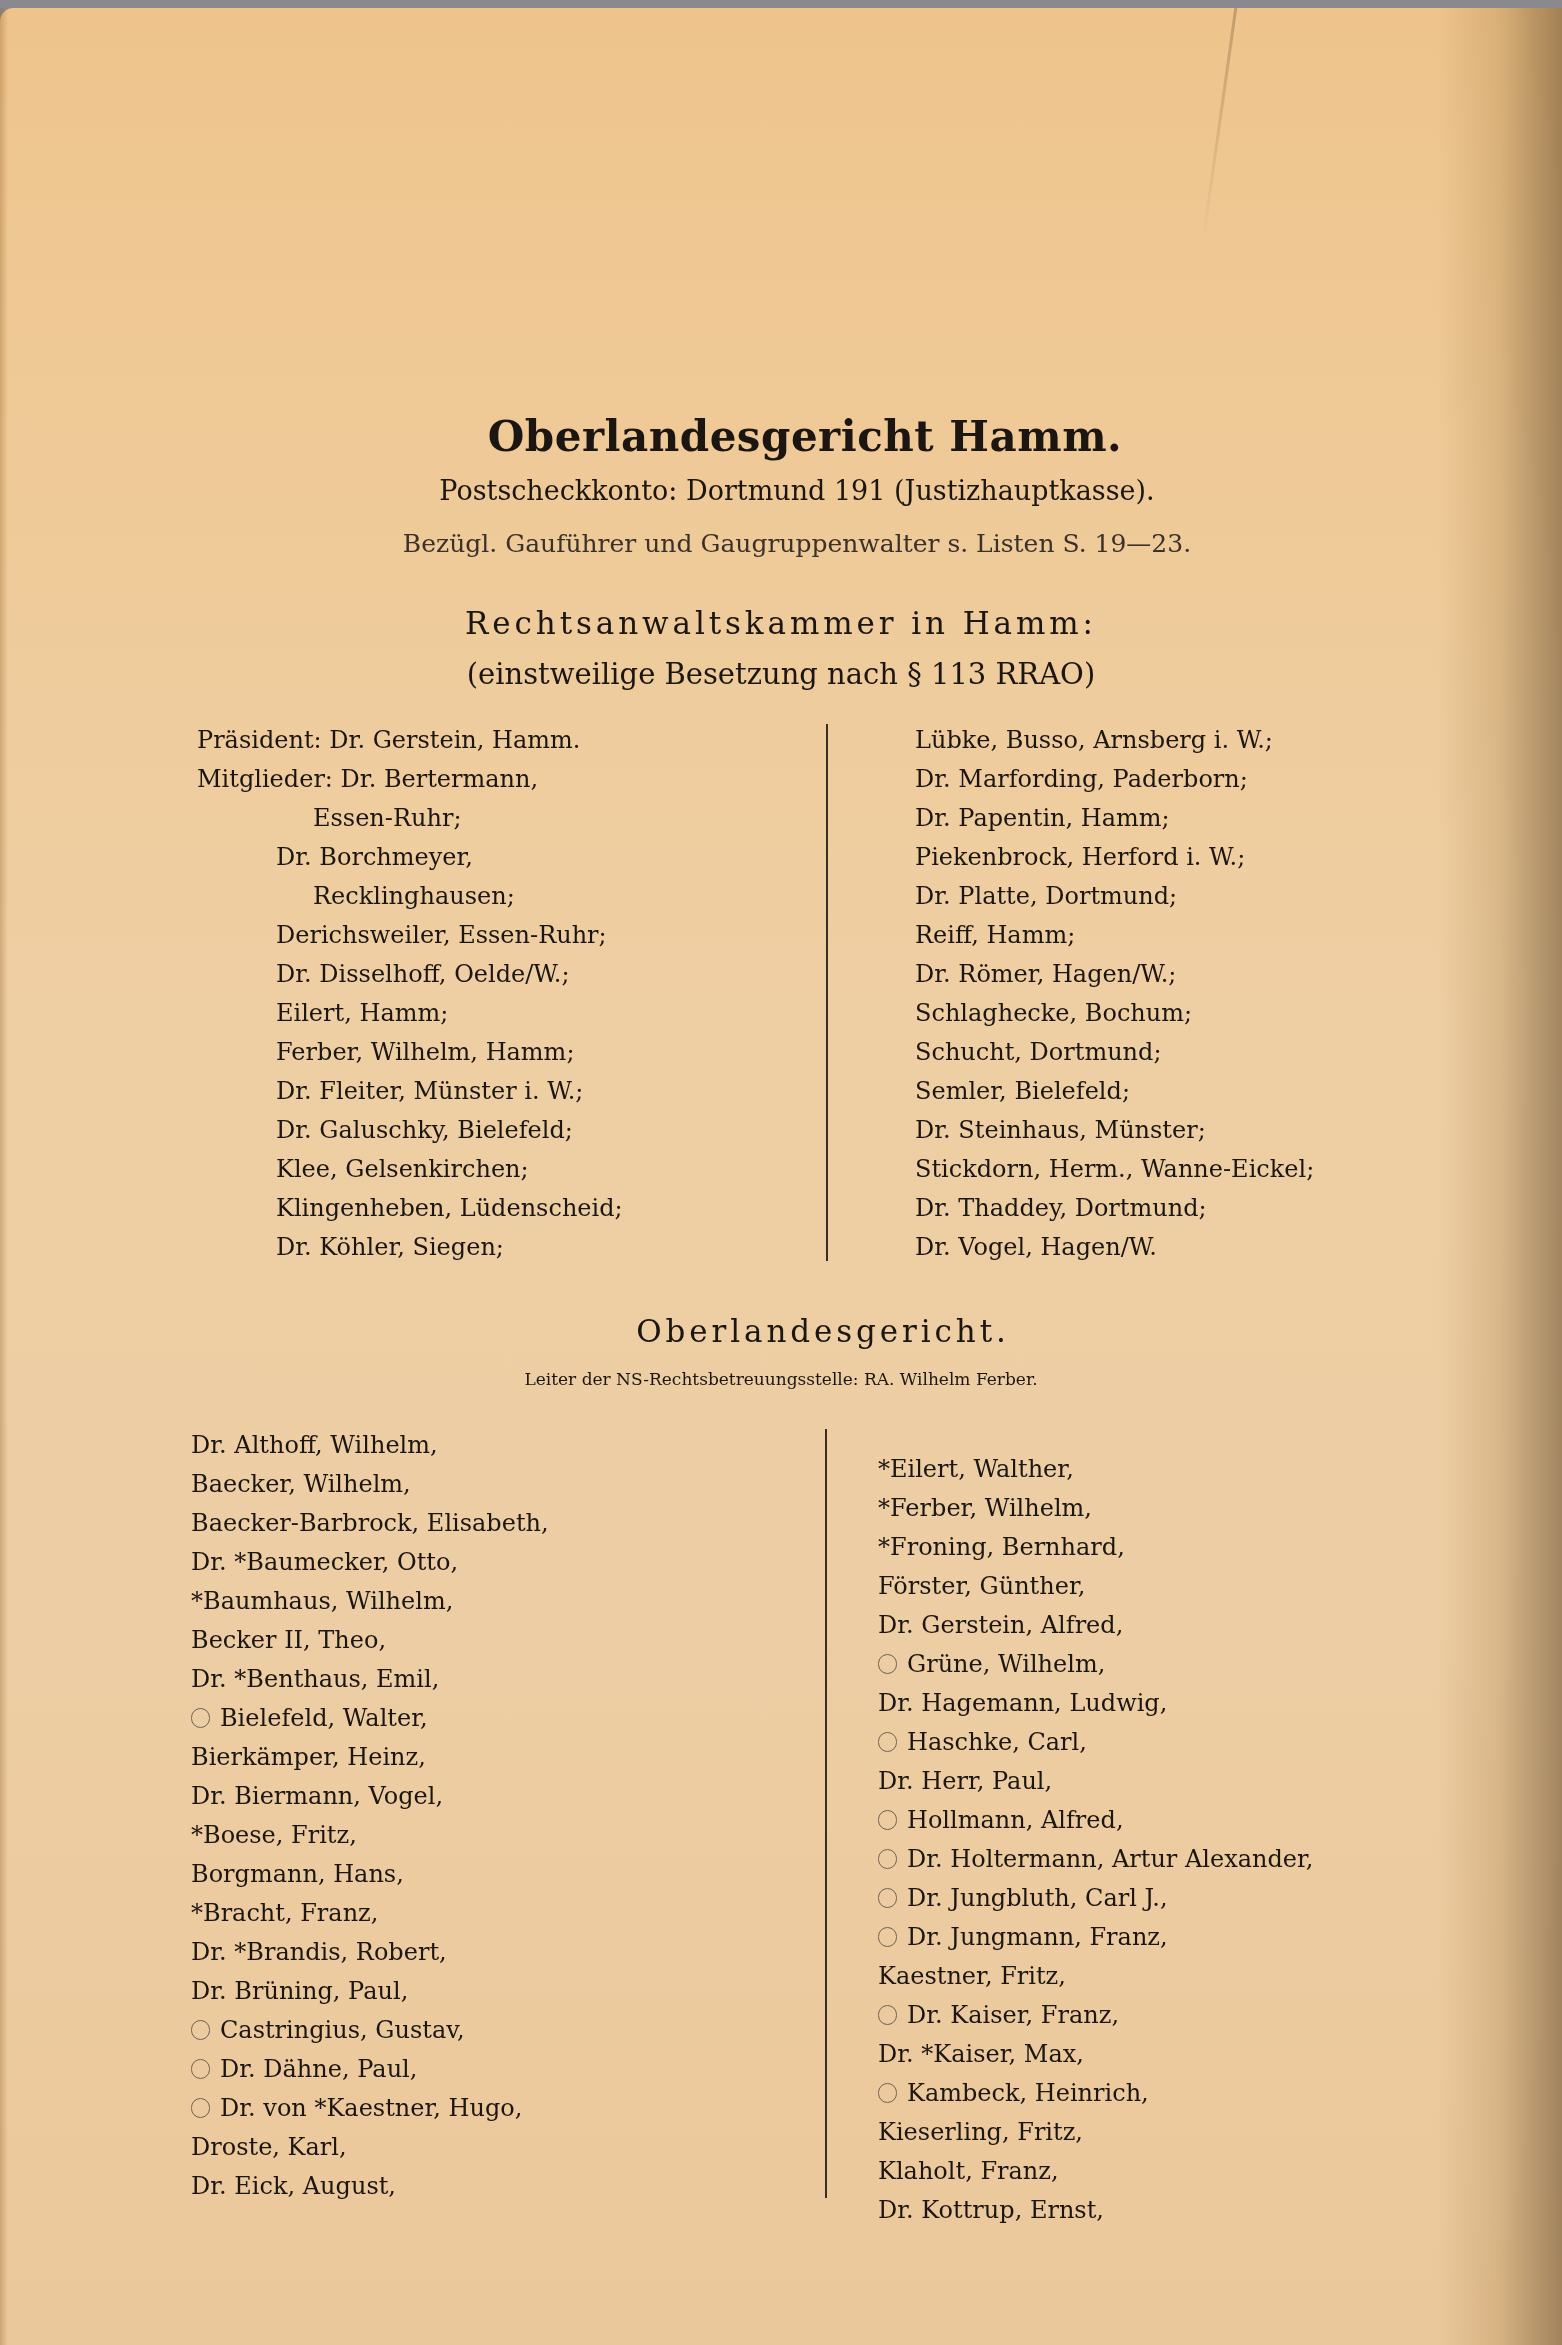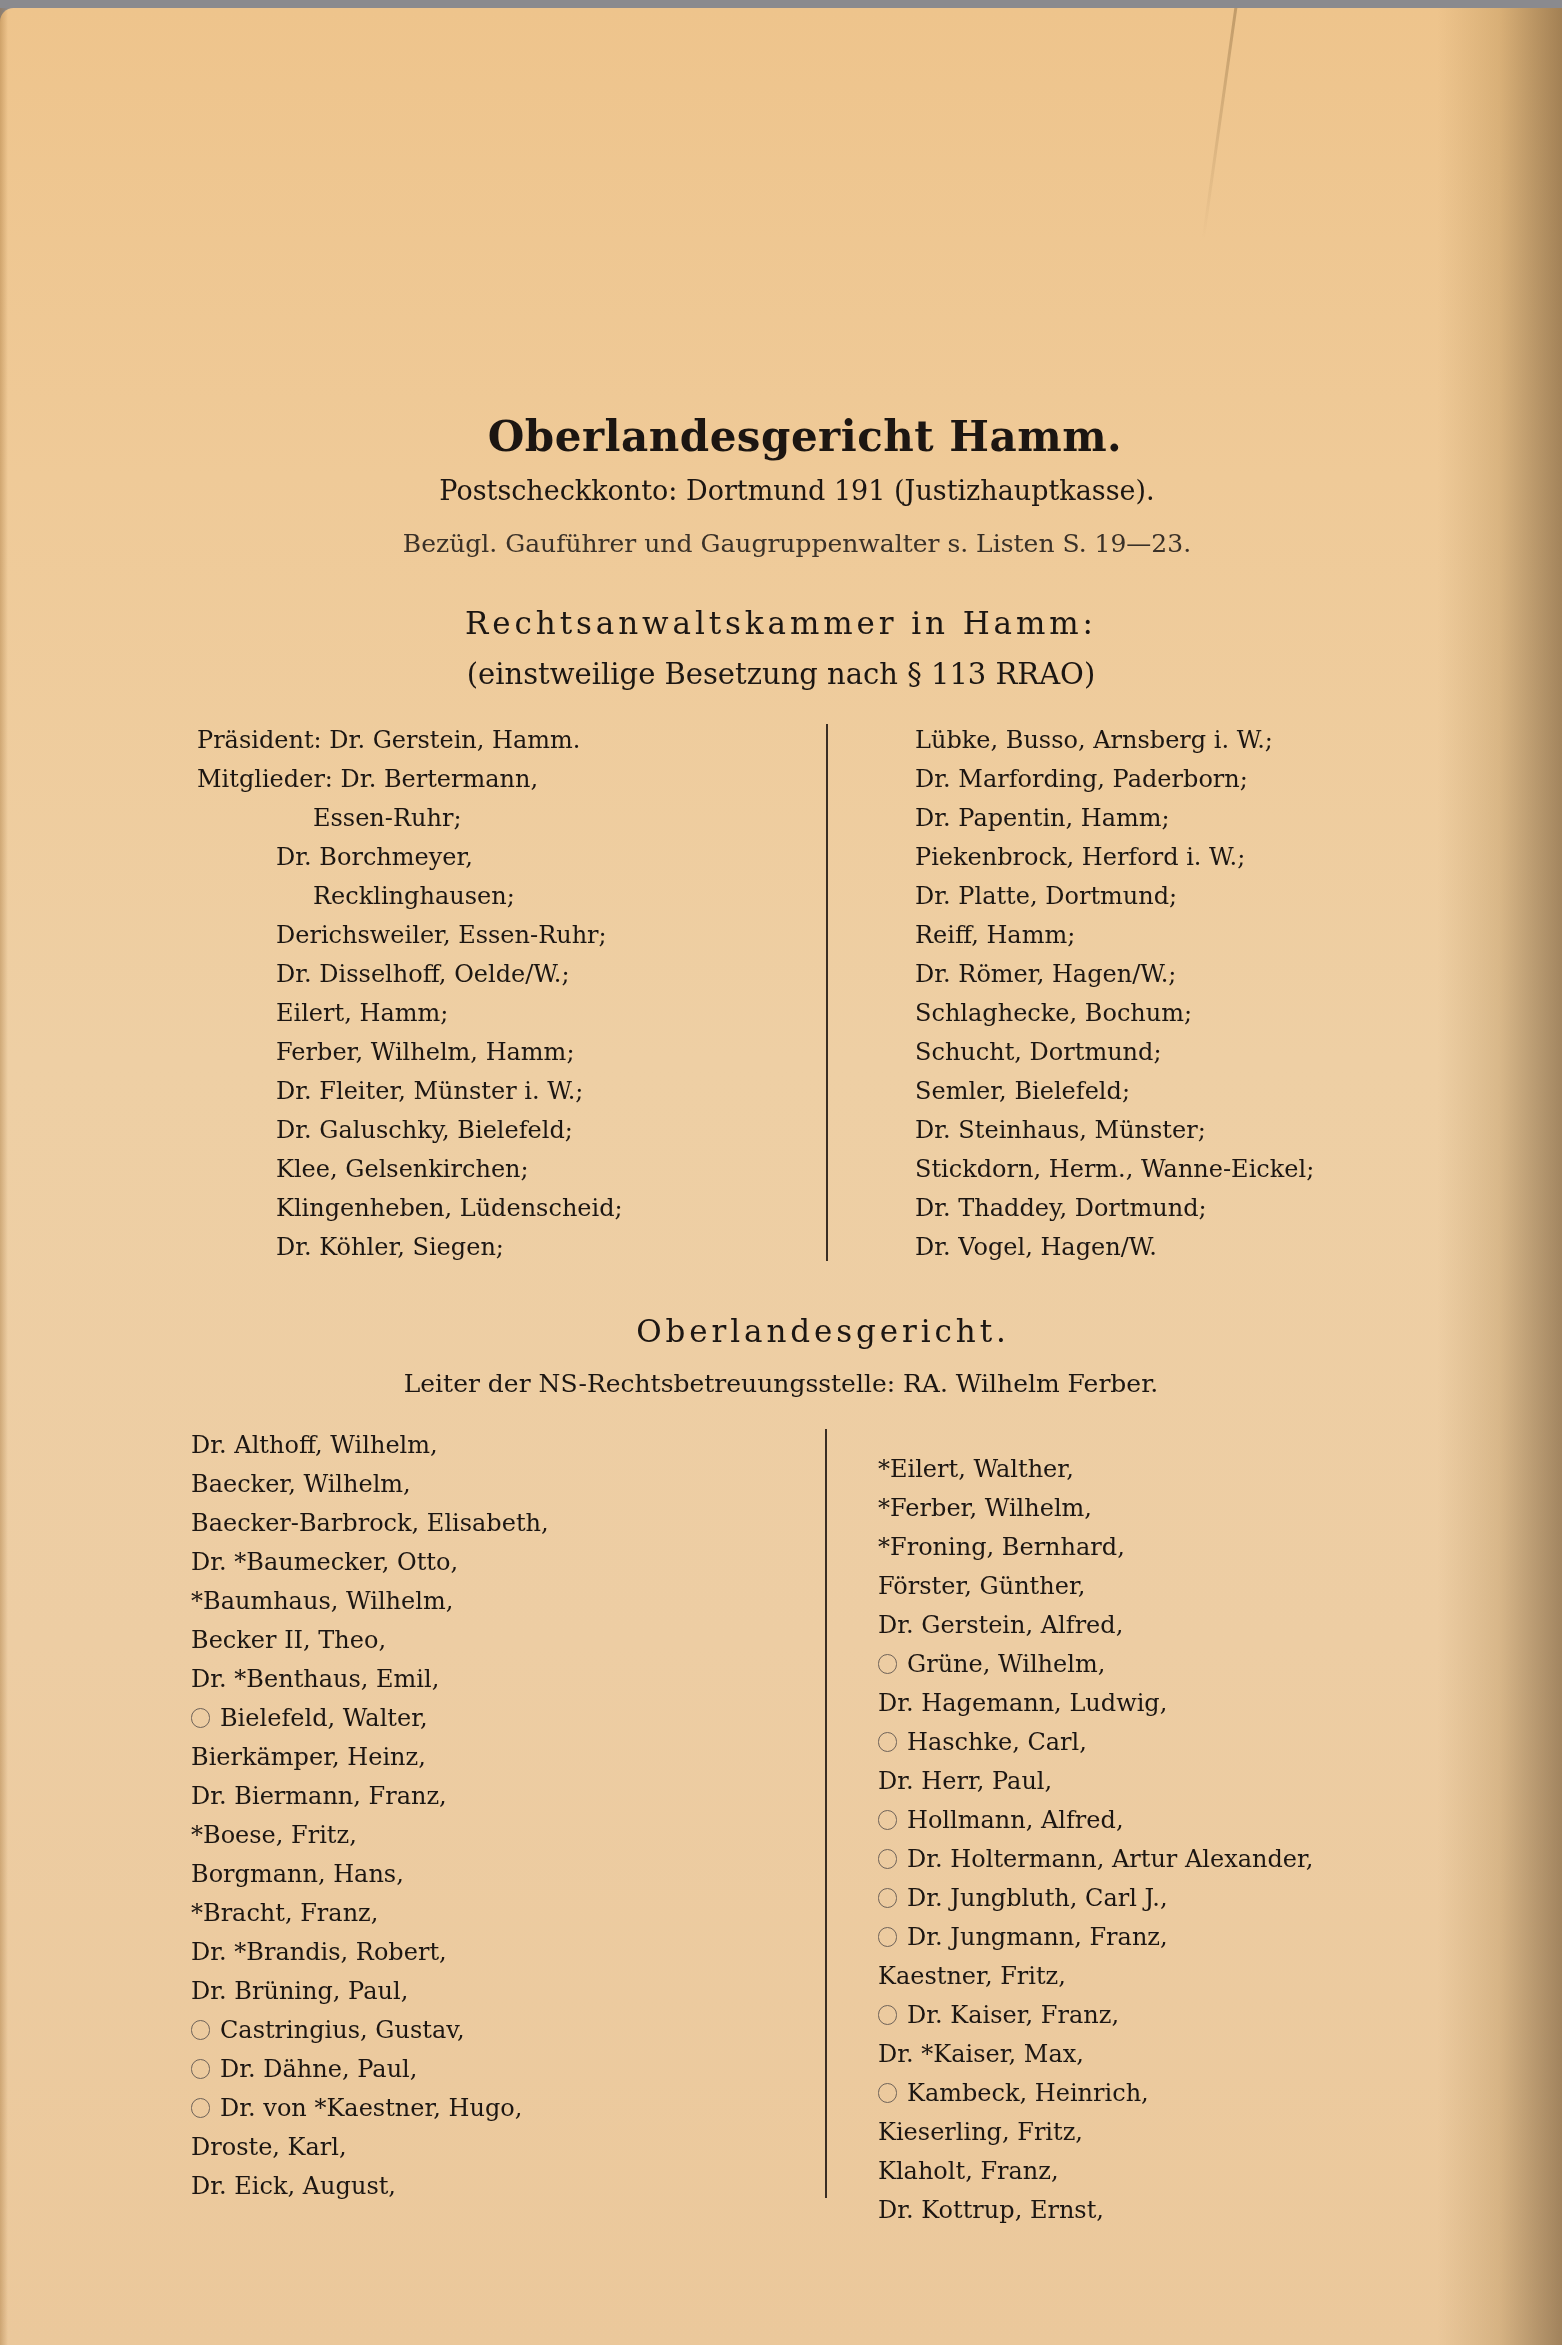"Leiter der NS-Rechtsbetreuungsstelle:" .olg-sub { font-size: 25px -> 17px }
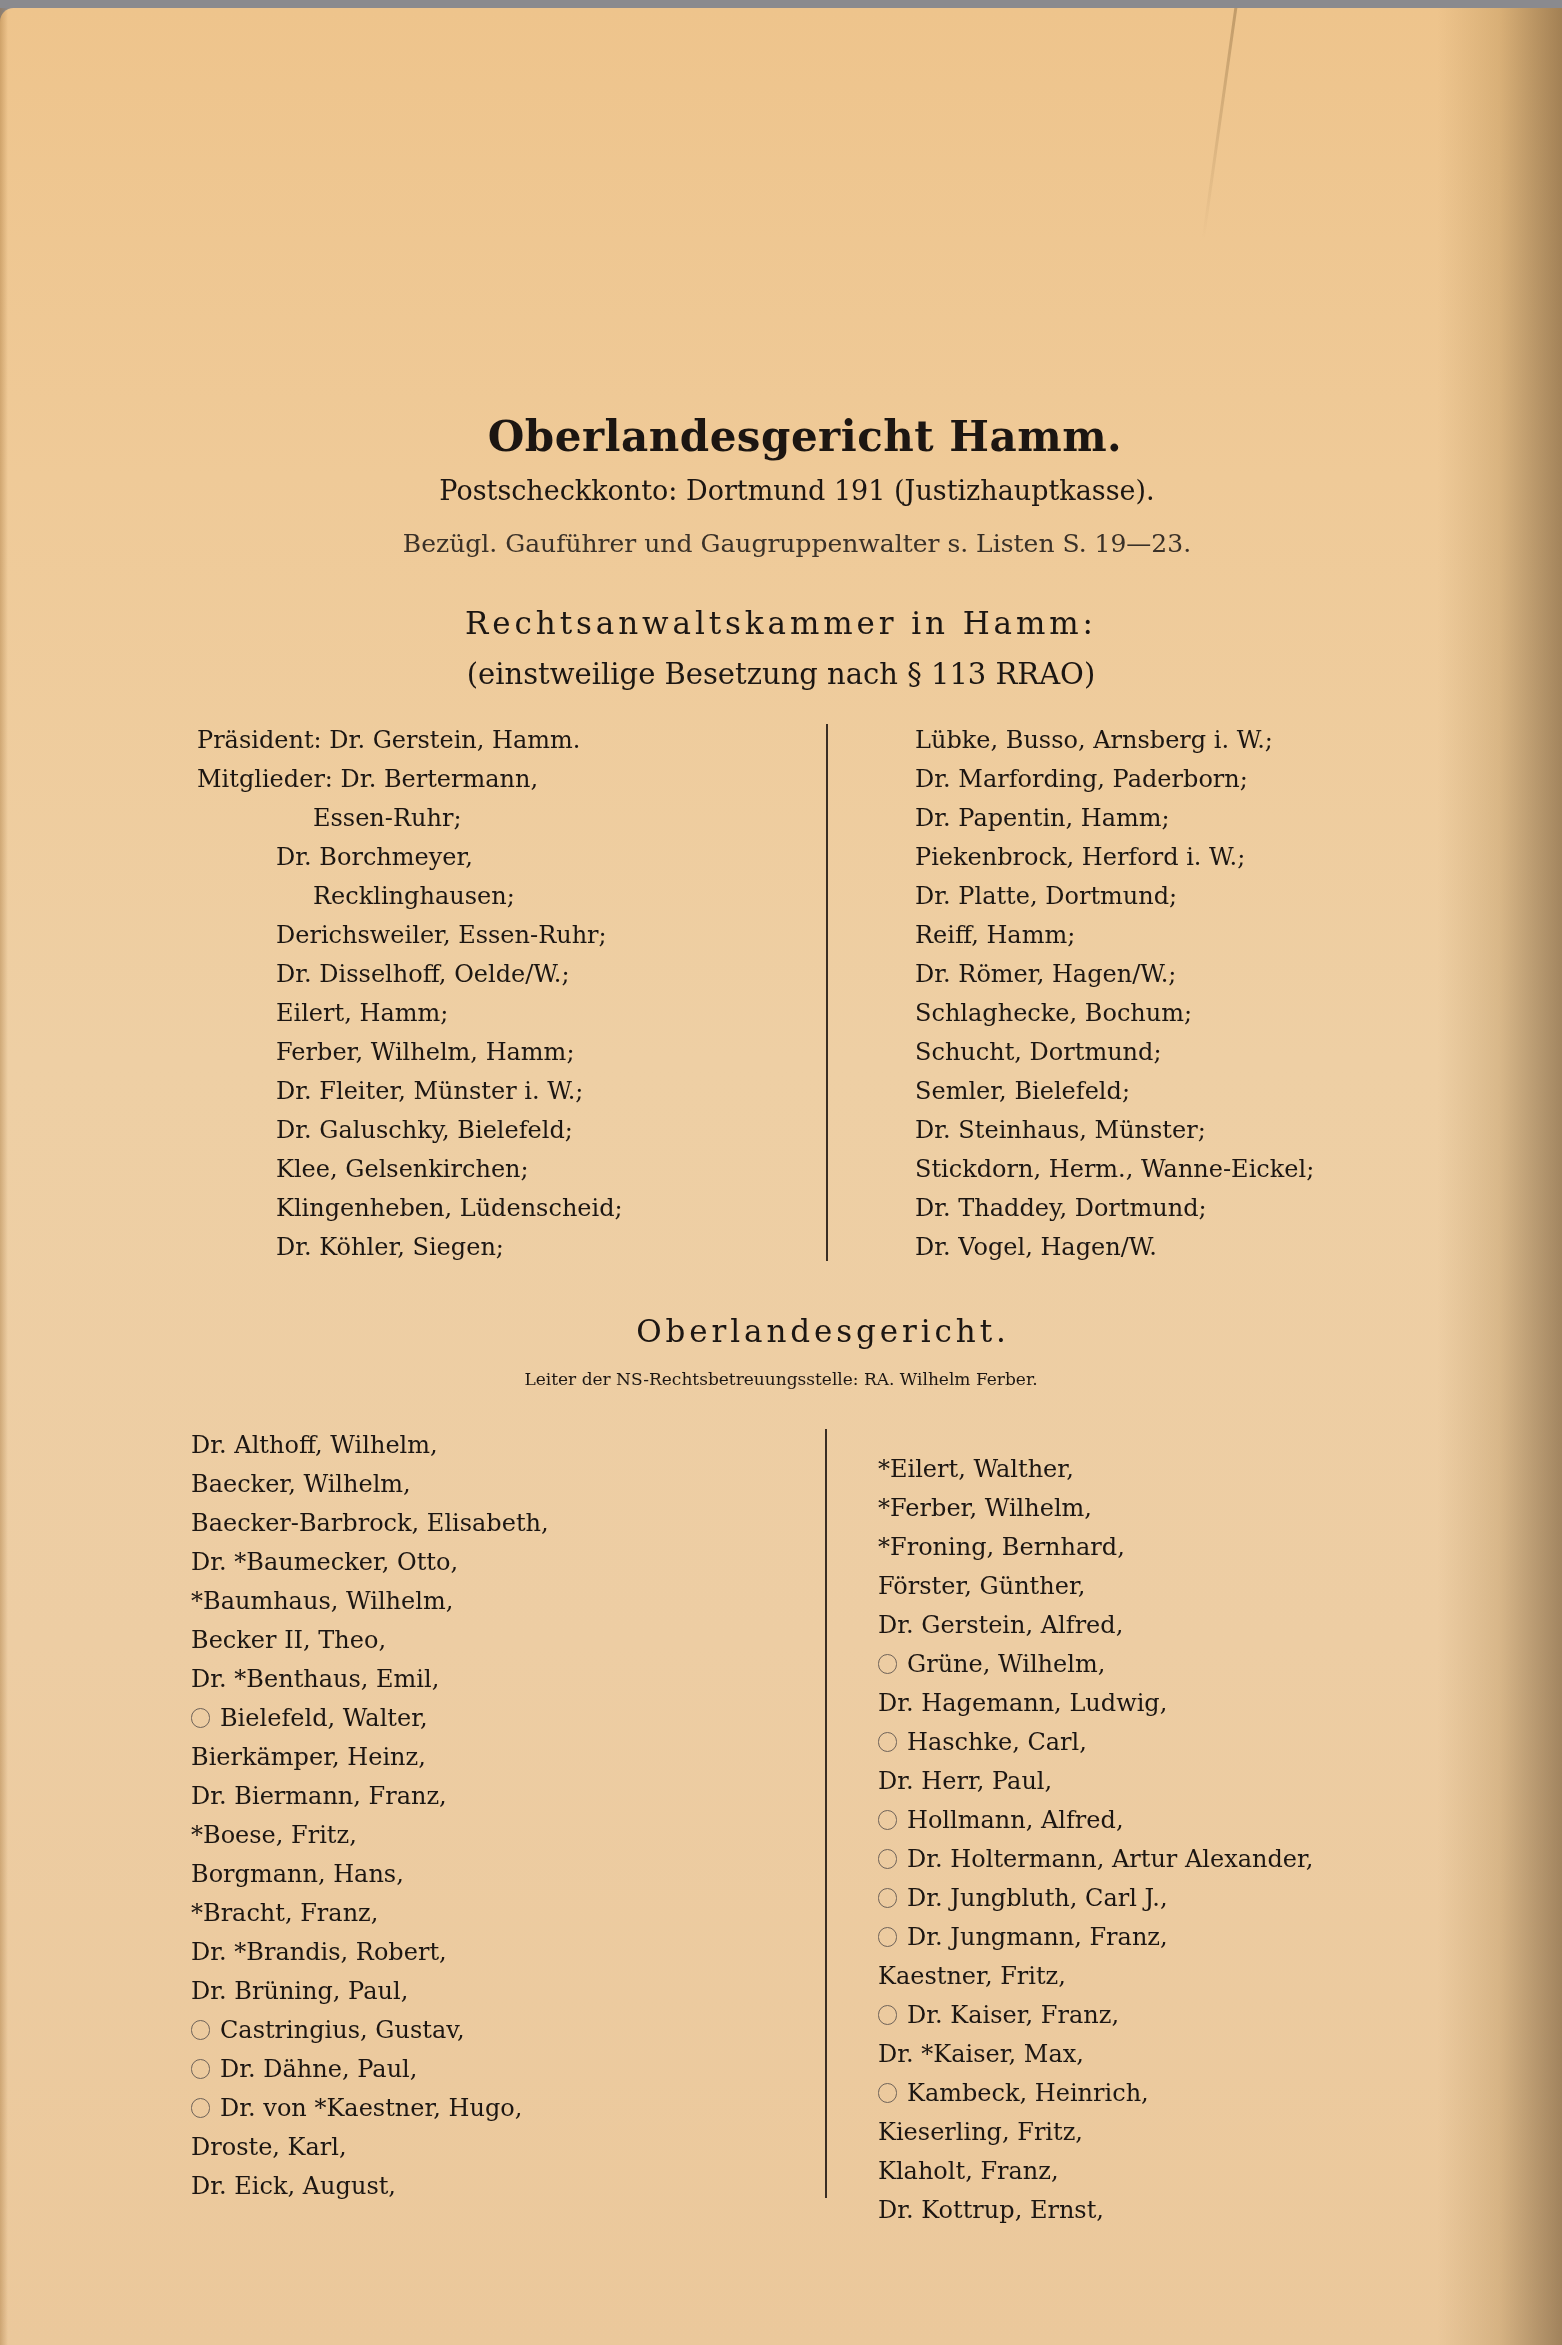"Dr. Biermann, Franz," span { text: Franz -> Vogel }
